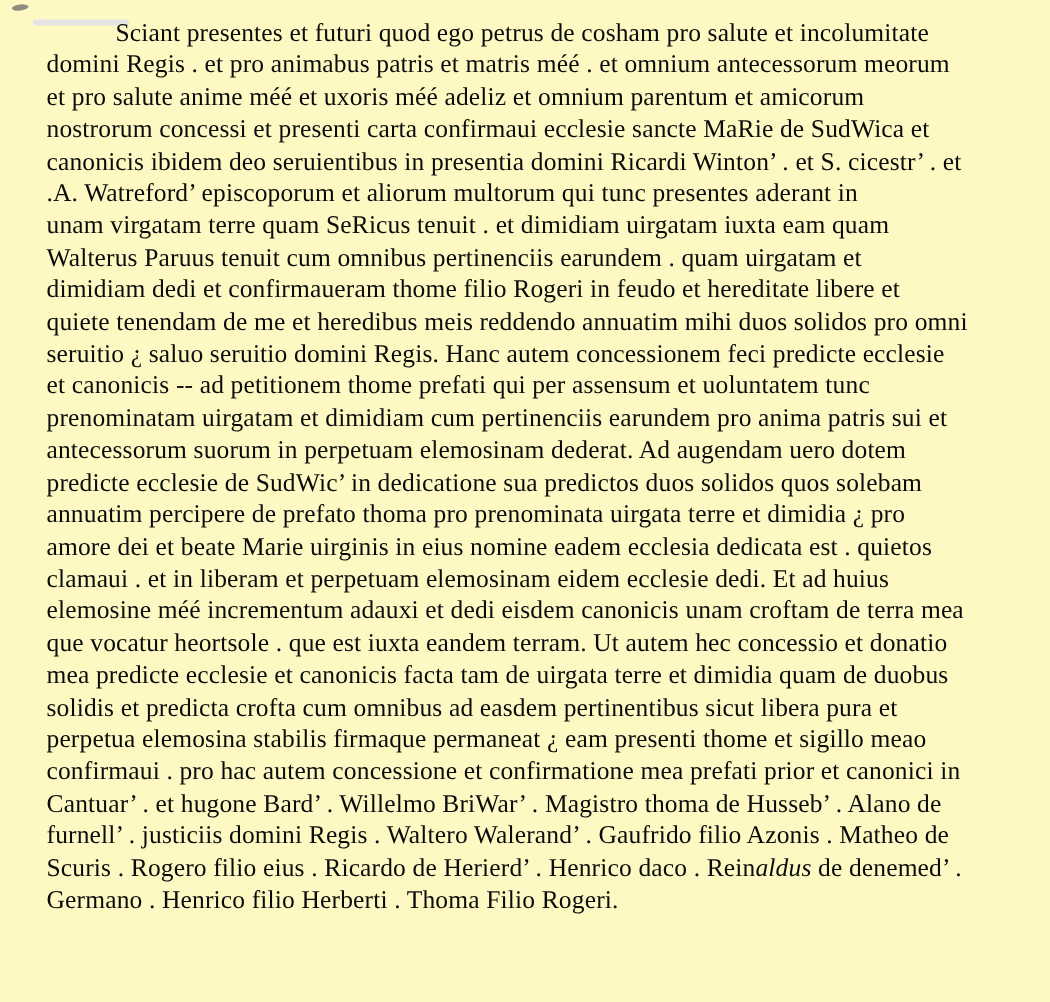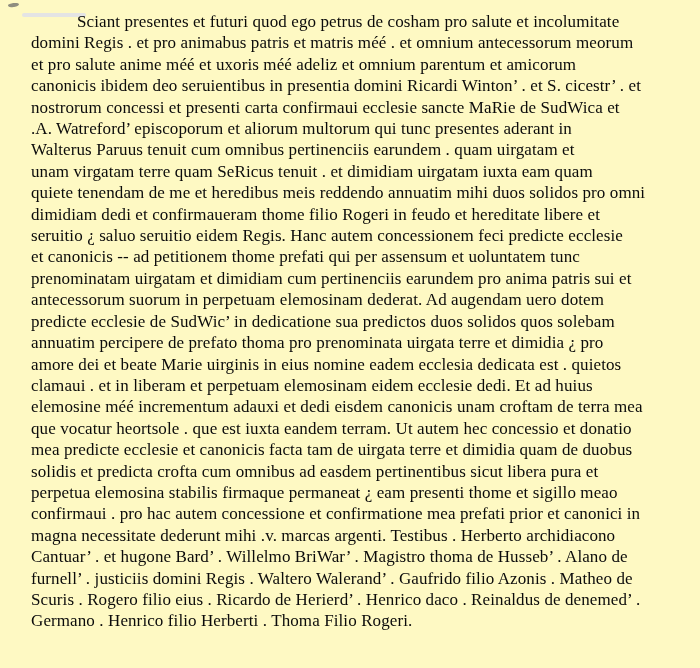"canonicis ibidem deo seruientibus in" div.line { order: before "nostrorum concessi et presenti carta" -> after "nostrorum concessi et presenti carta" }
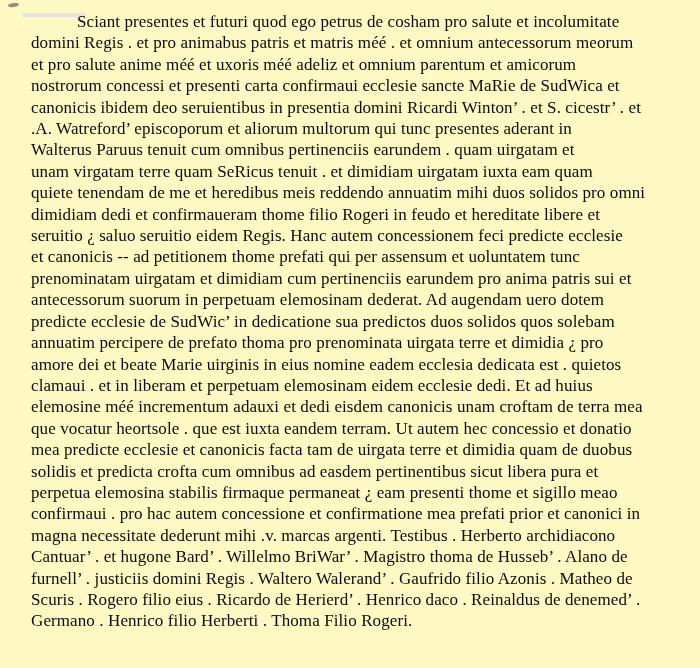"Walterus Paruus tenuit cum omnibus" div.line { order: before "unam virgatam terre quam SeRicus" -> after "unam virgatam terre quam SeRicus" }
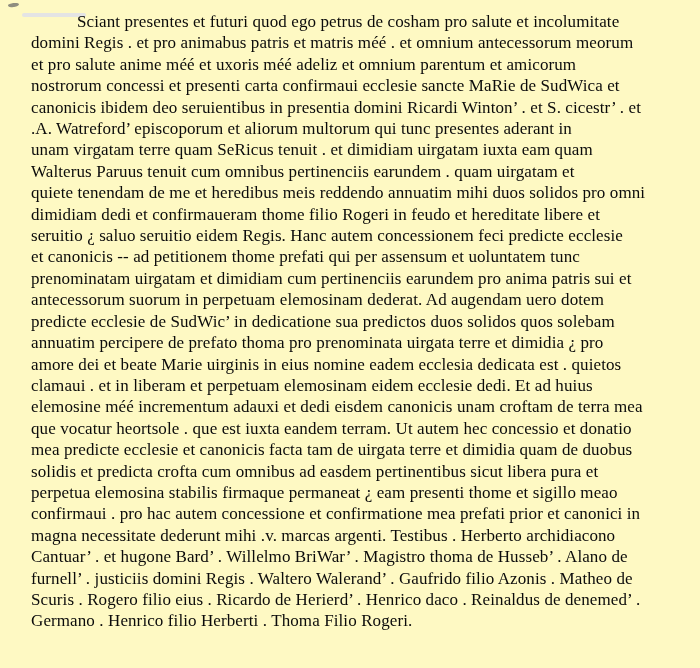"quiete tenendam de me et" div.line { order: before "dimidiam dedi et confirmaueram thome" -> after "dimidiam dedi et confirmaueram thome" }
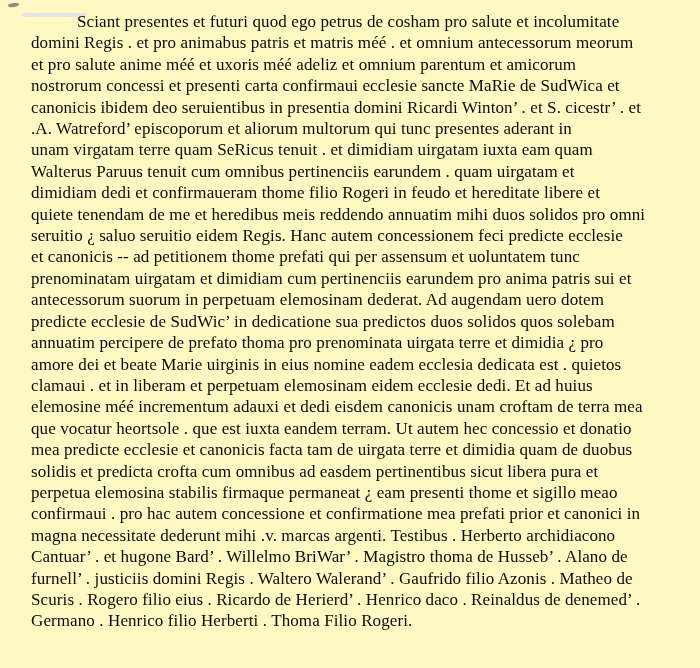"seruitio ¿ saluo seruitio eidem" span { text: eidem -> domini }
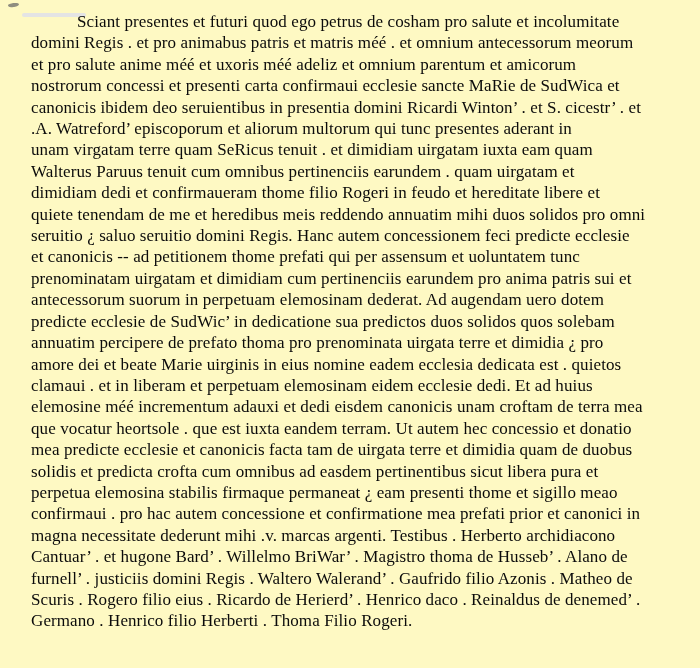"magna necessitate dederunt mihi .v." div.line { html: <div><span>magna necessitate dederunt mihi .v. marcas argenti. Testibus . Herberto archidiacono</span></div> -> none }
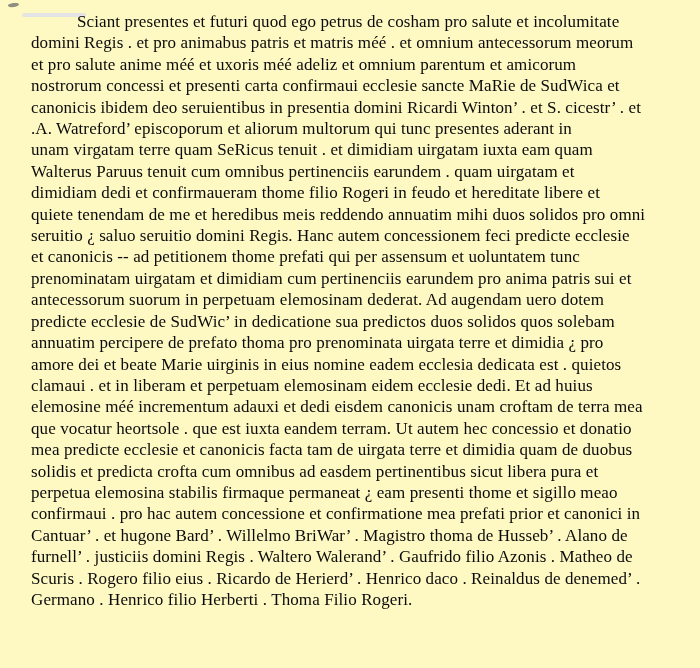"aldus" .seg-italic { font-style: none -> italic }
